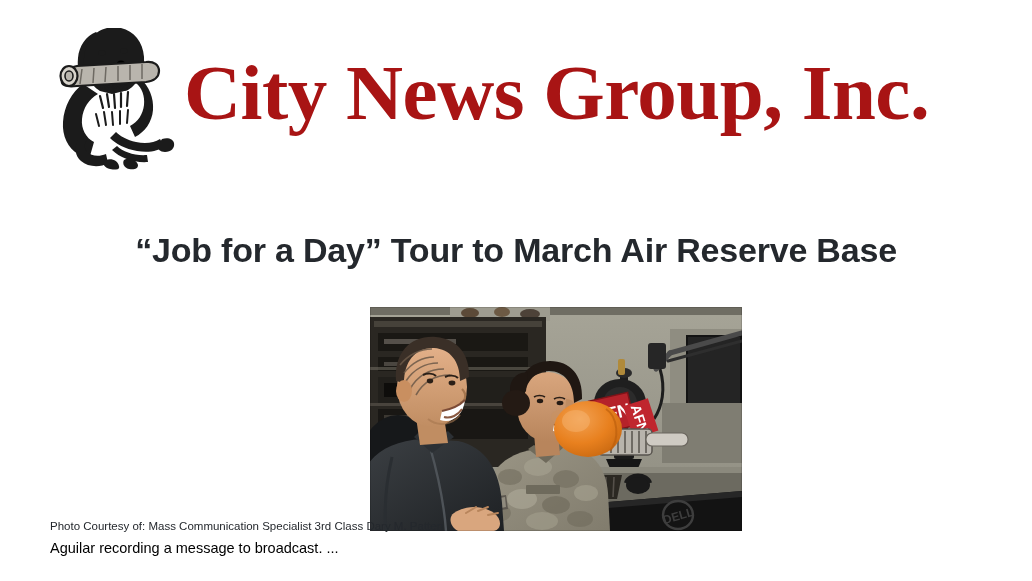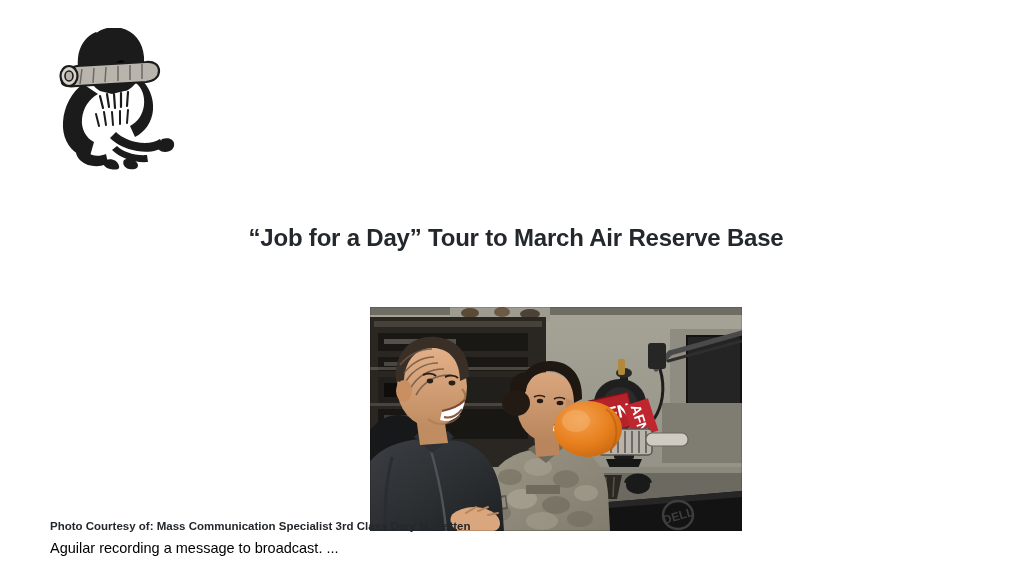"City News Group, Inc." span { html: none -> <span>City News Group, Inc.</span> }
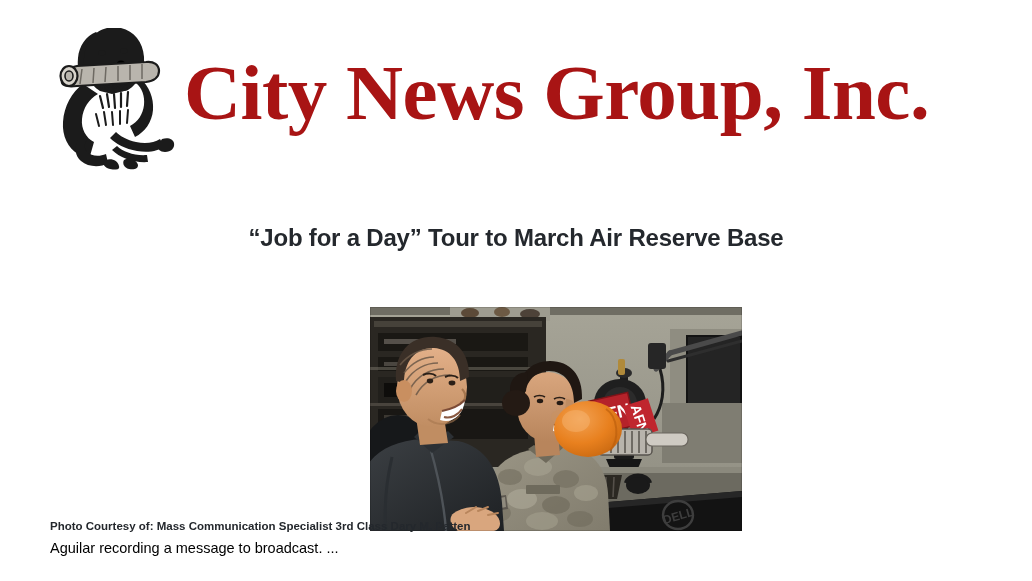"“Job for a Day” Tour" #headline { font-size: 24px -> 34px }
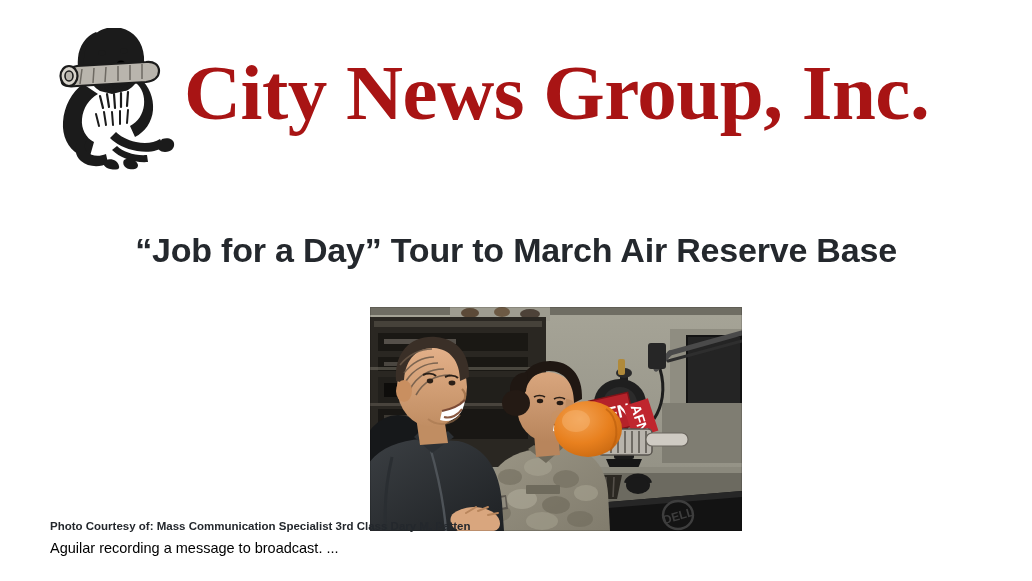"Photo Courtesy of: Mass Communication" #credit-line { font-weight: bold -> normal }
